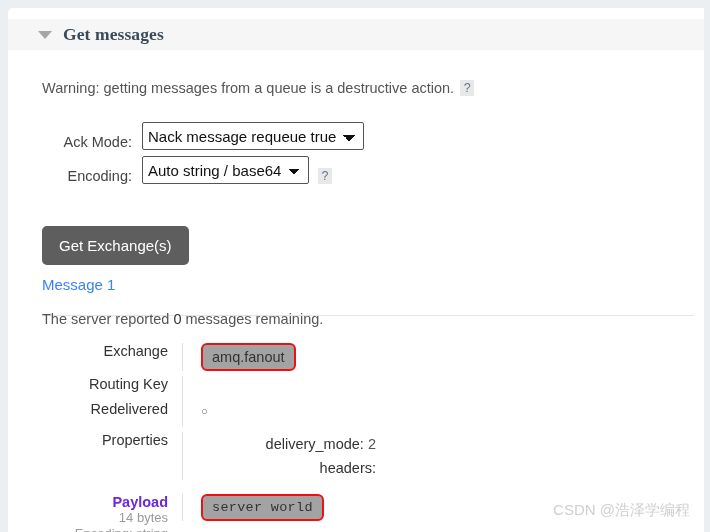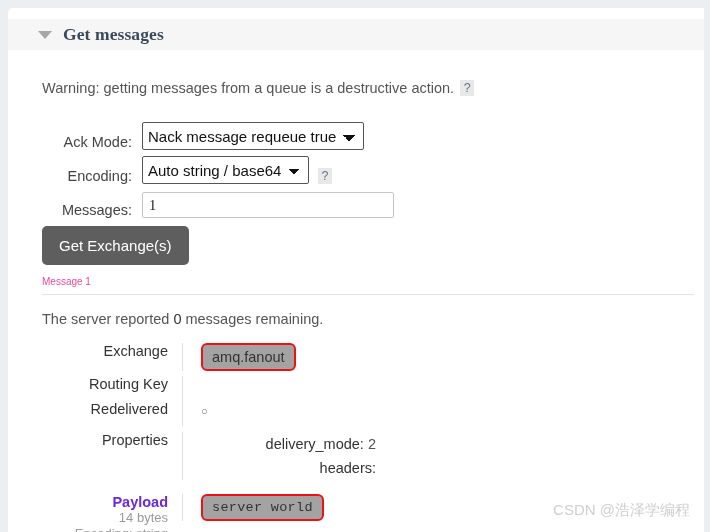"Messages:" div.form-row { html: <div> <span>Messages:</span> <input> </div> -> none }
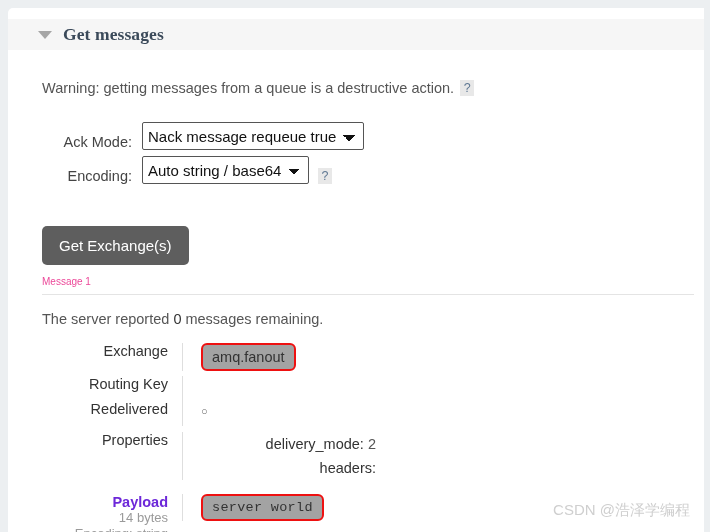"Message 1" .msg-heading { color: #ec4899 -> #3b82f6; font-size: 10px -> 15px; padding-bottom: 7px -> 22px }
